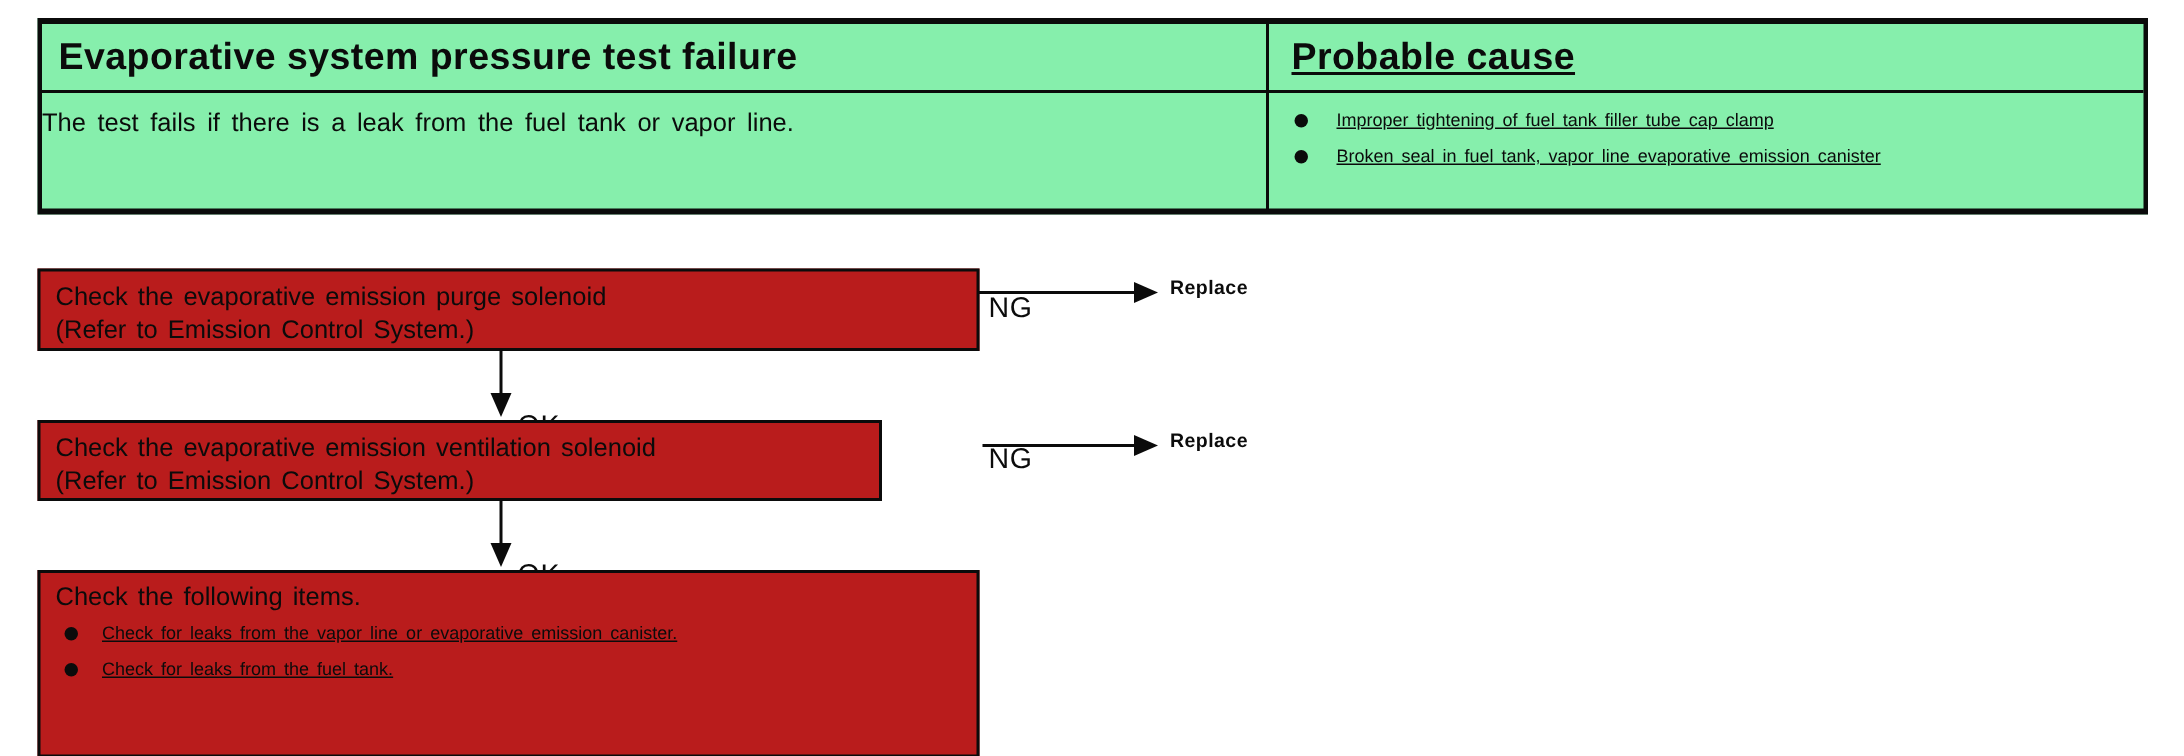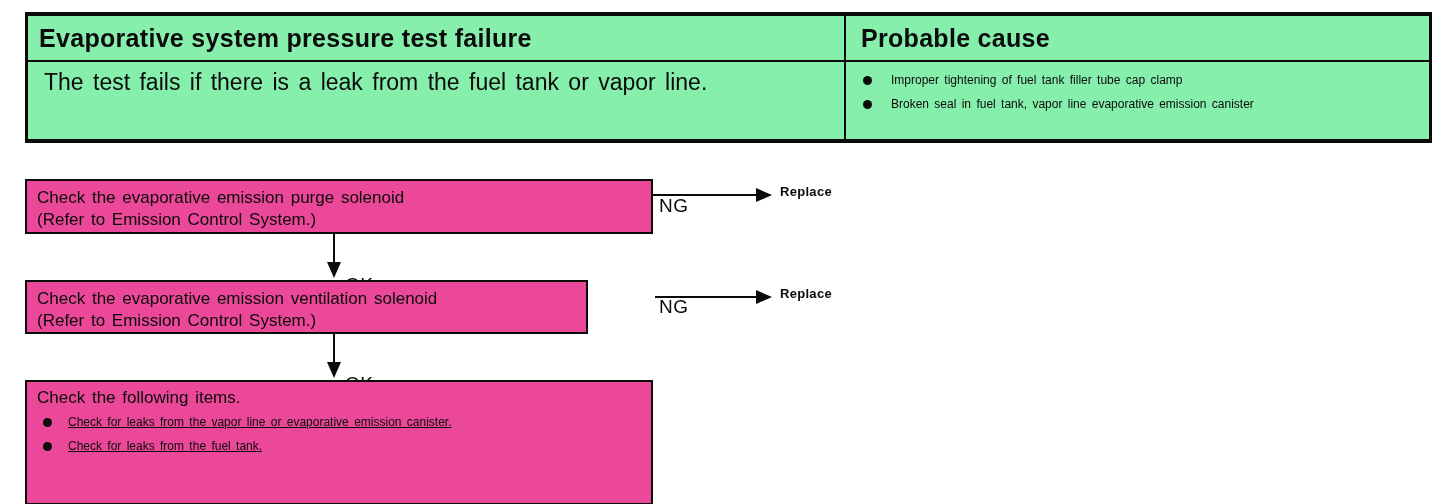"Probable cause" .t-right { text-decoration: none -> underline }
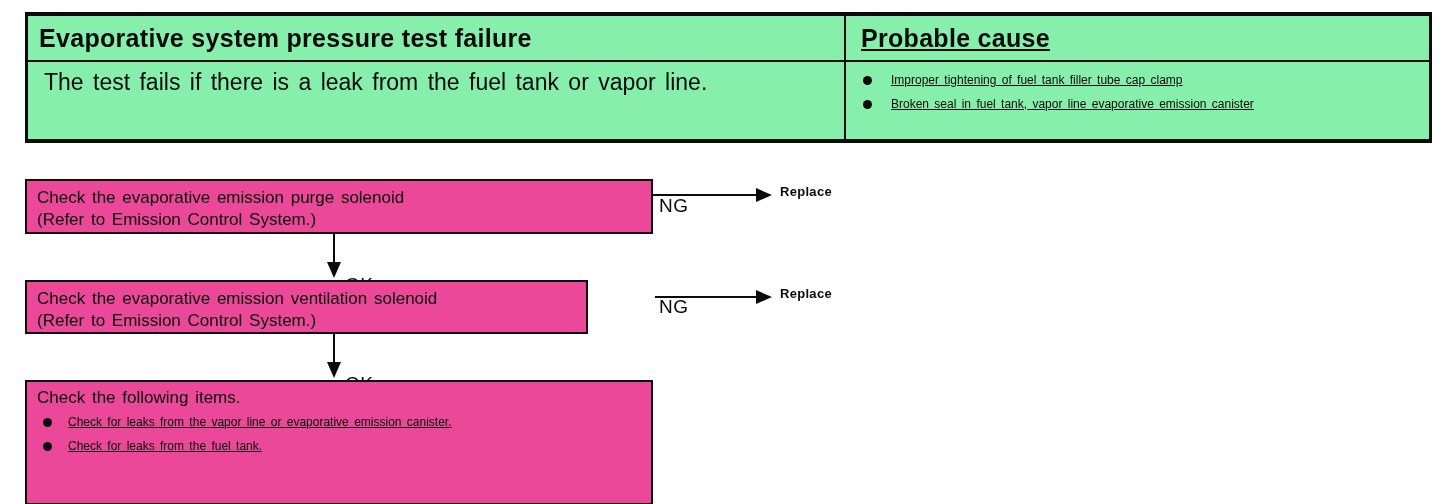"The test fails if there" .t-body .t-left { font-size: 23px -> 17px; padding: 9px 12px 0 16px -> 9px 12px 0 0 }
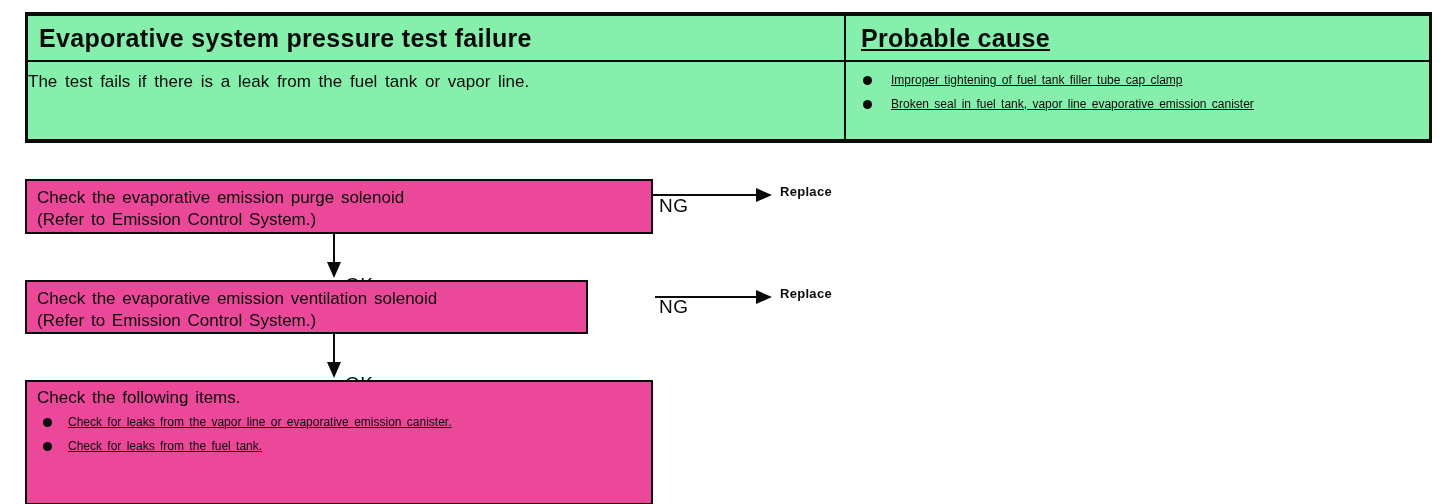"Check the evaporative emission purge" .fbox { background: #ec4899 -> #b91c1c }
